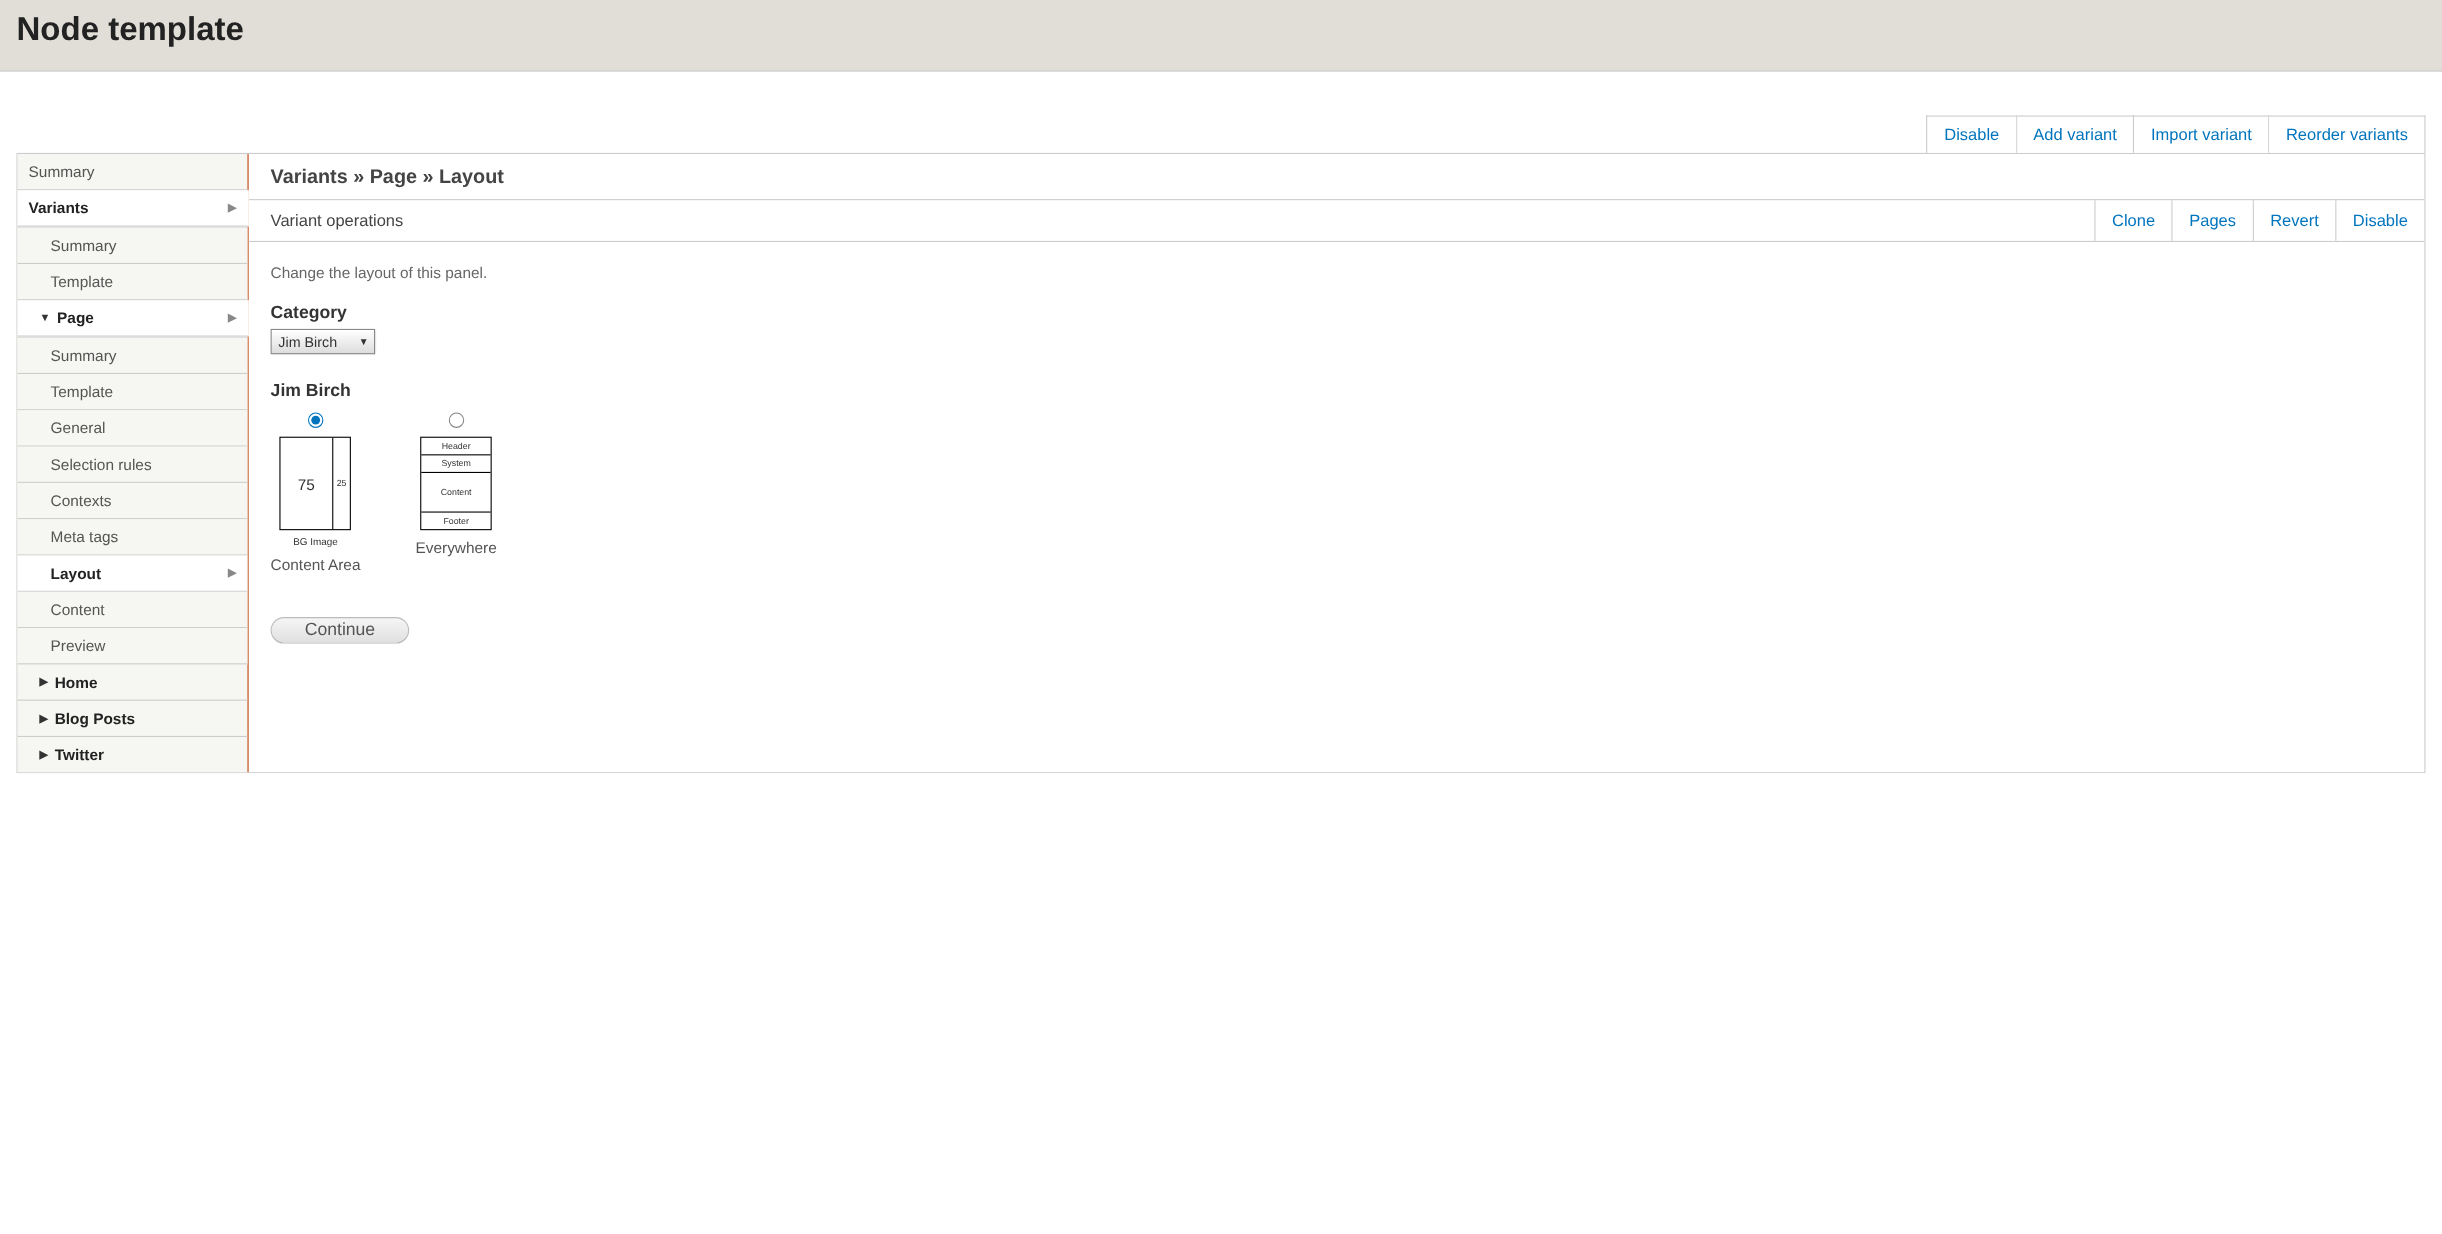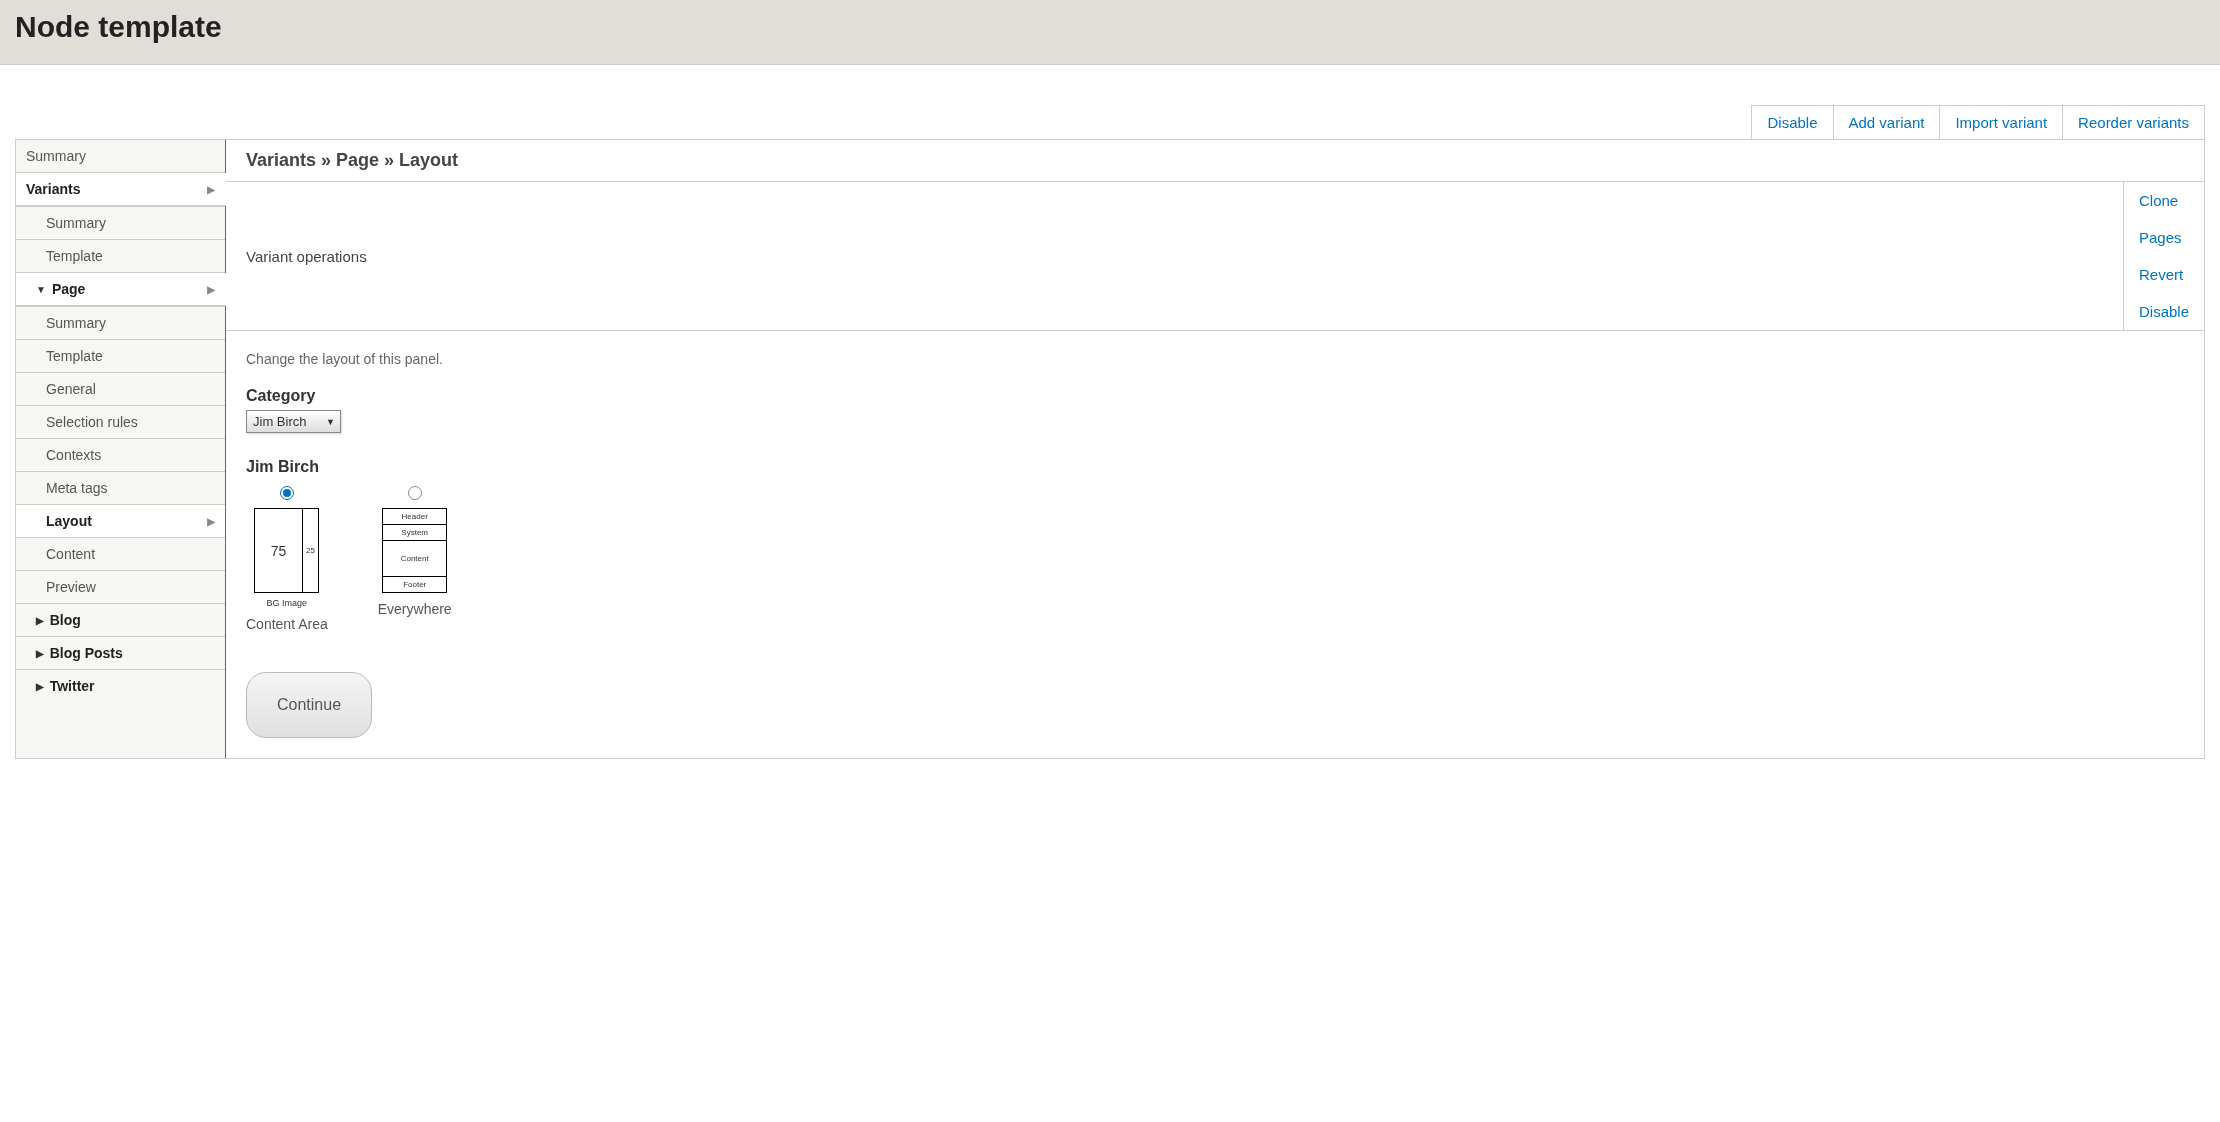"Clone" .variant-ops-actions { flex-direction: column -> none }
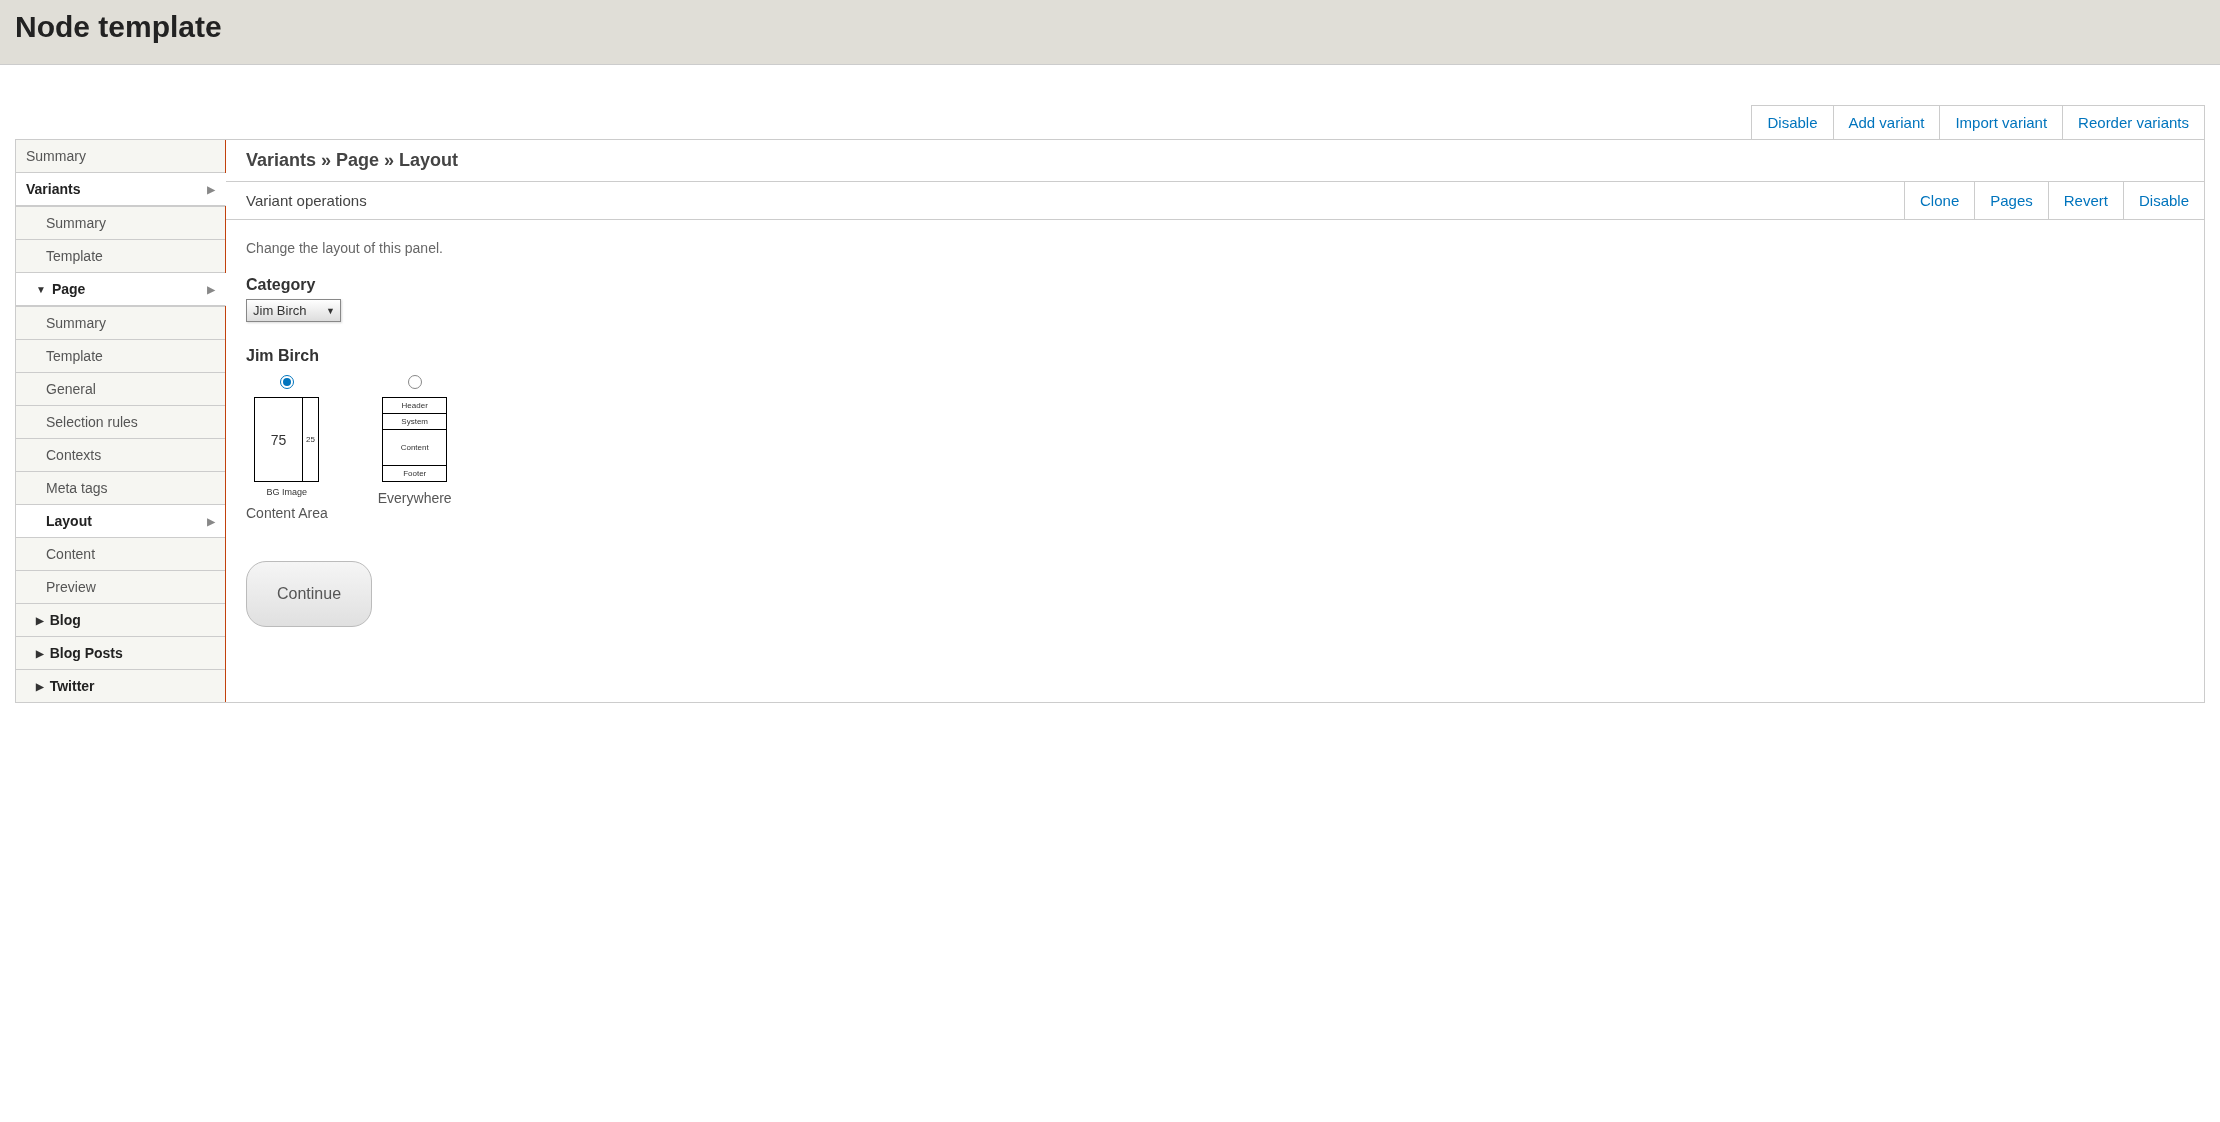"Continue" .continue-btn { padding: 23px 30px -> 2px 30px }
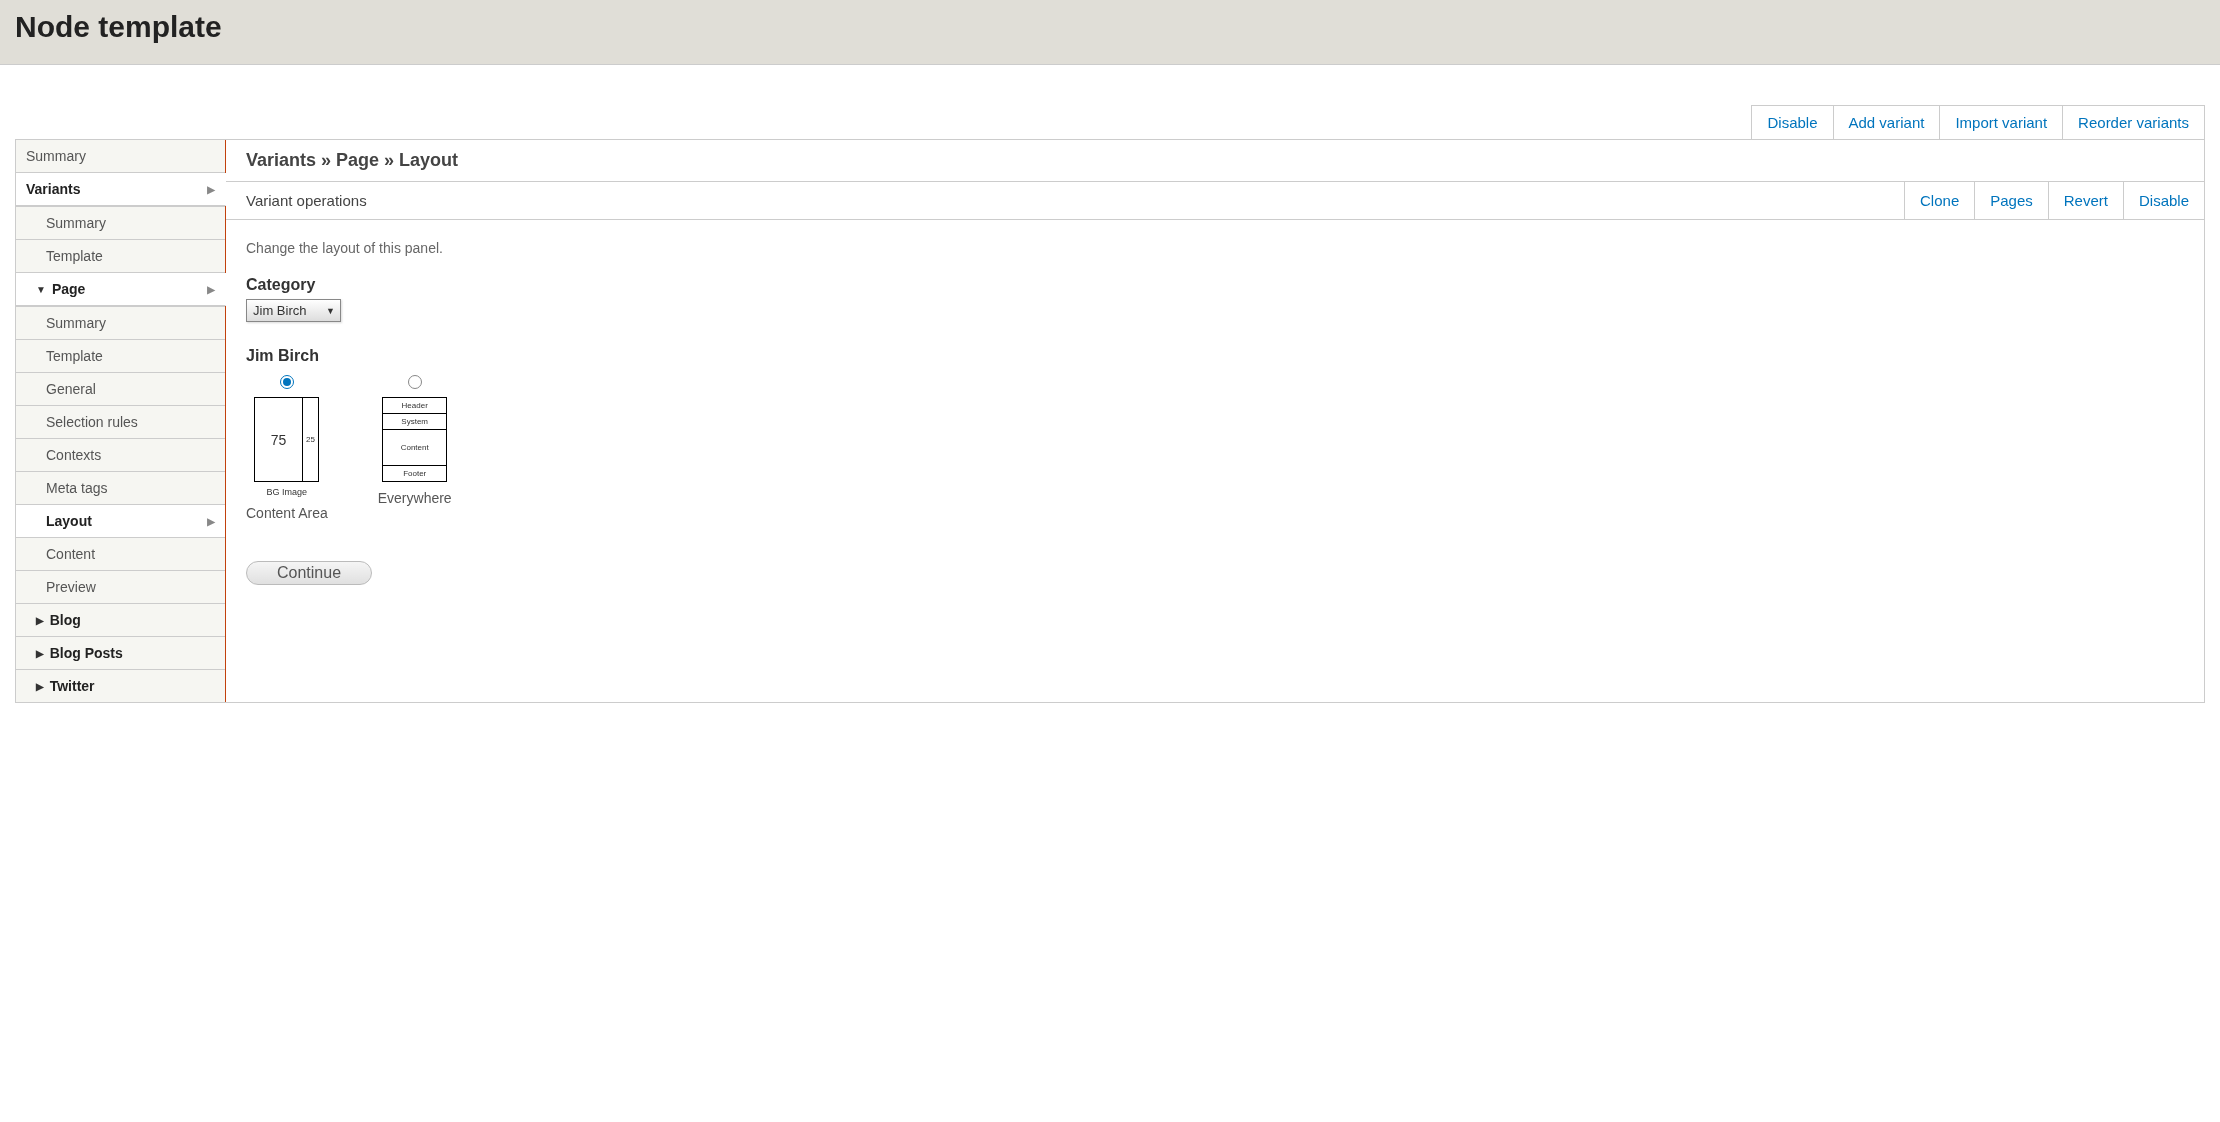"Blog" span { text: Blog -> Home }
